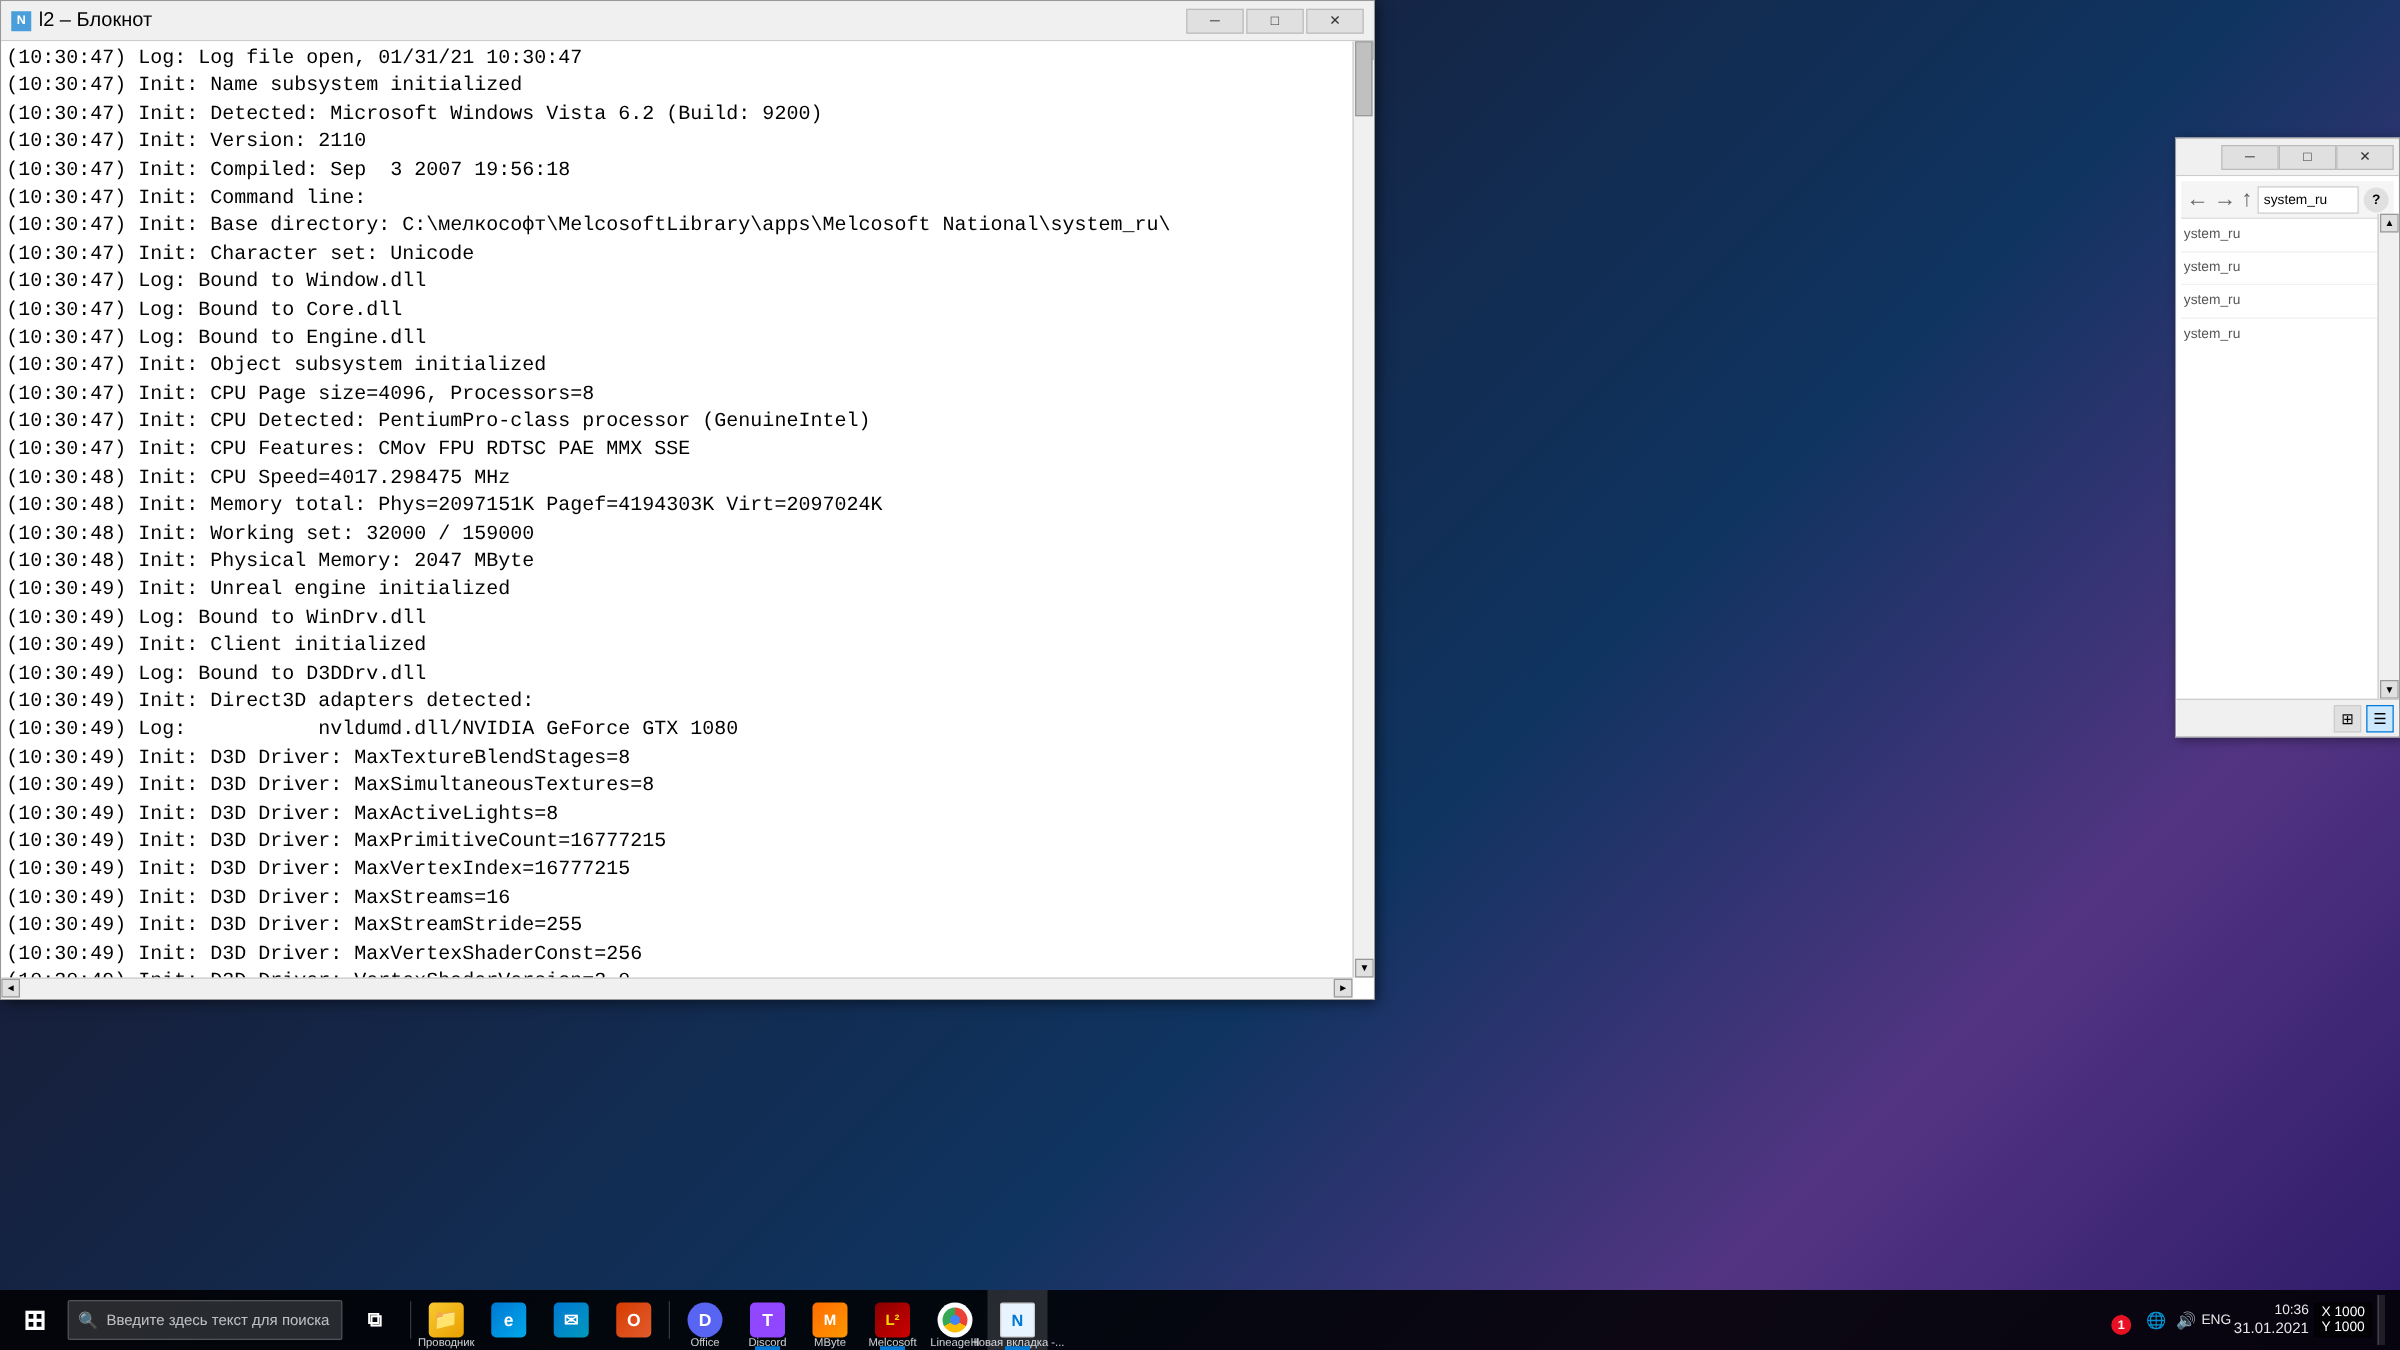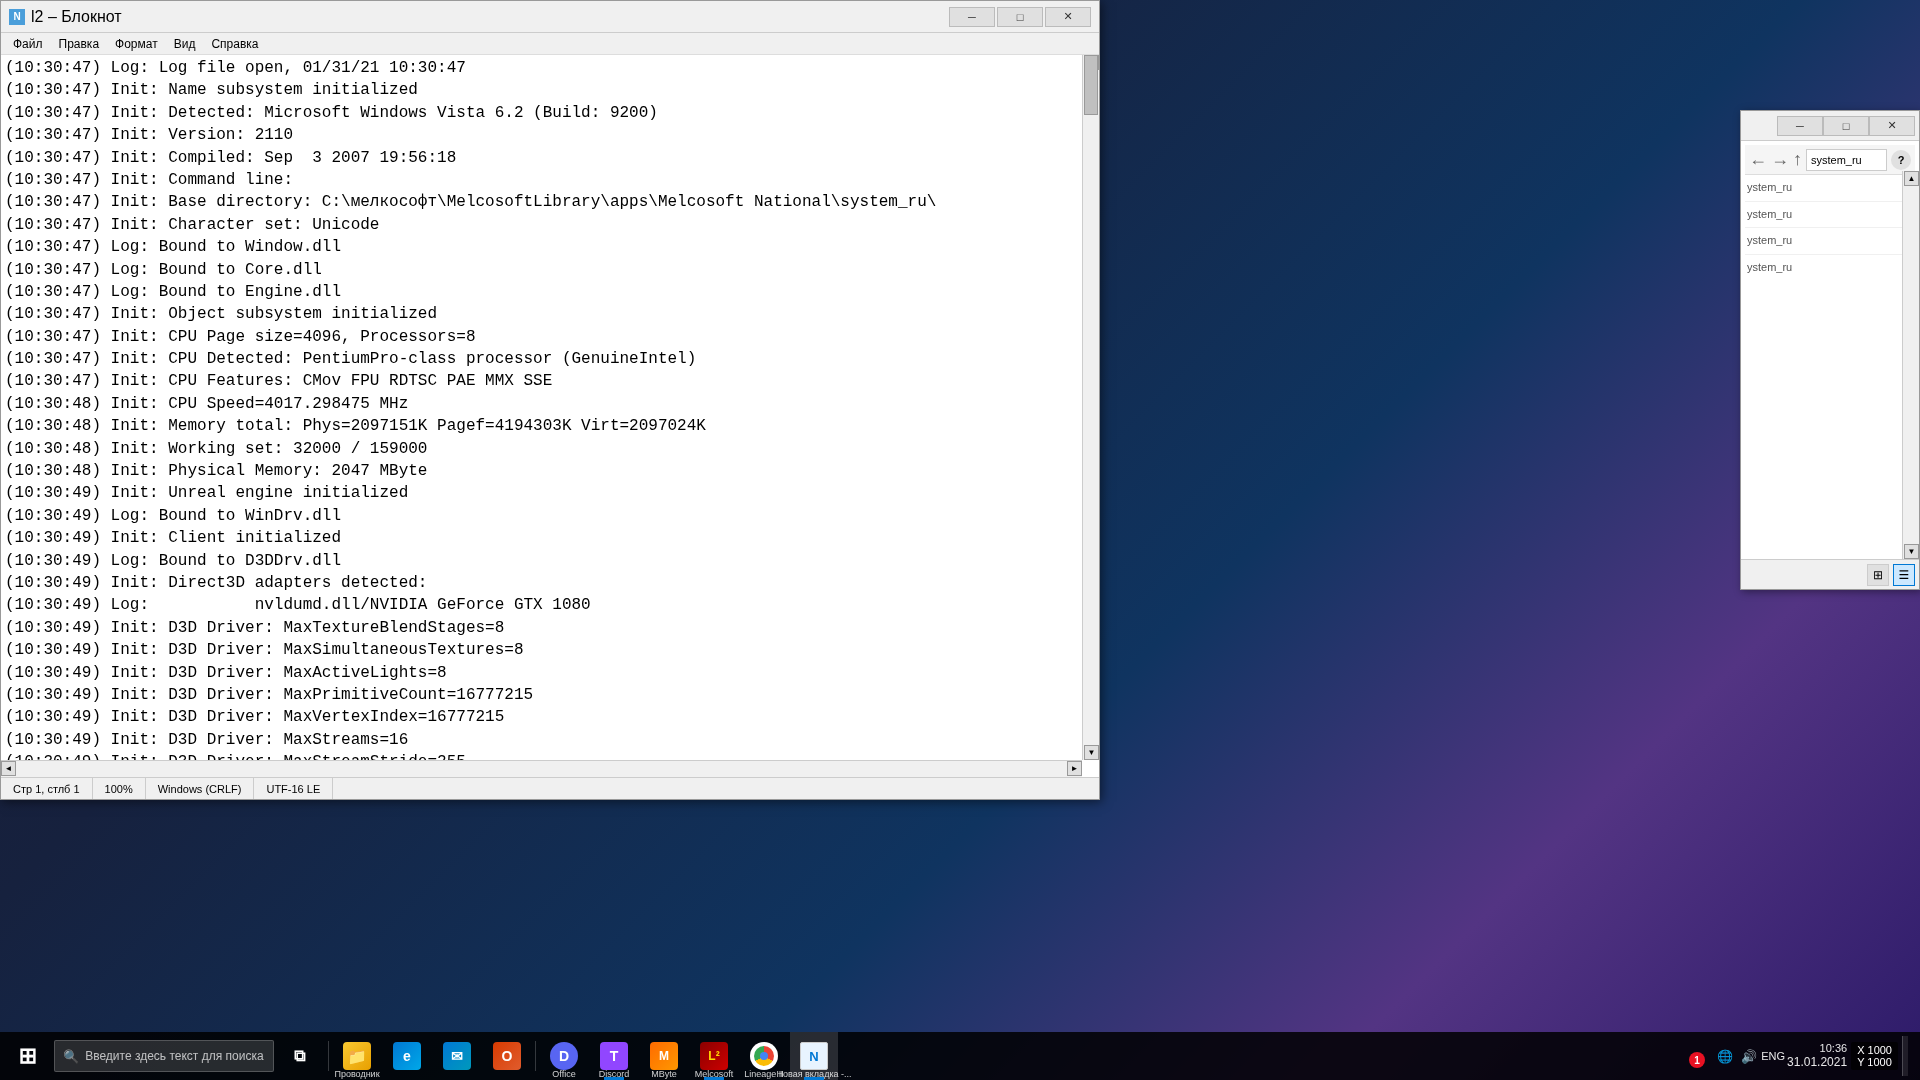"Файл" div.menu-bar { html: <div> <span>Файл</span> <span>Правка</span> <span>Формат</span> <span>Вид</span> <span>Справка</span> </div> -> none }
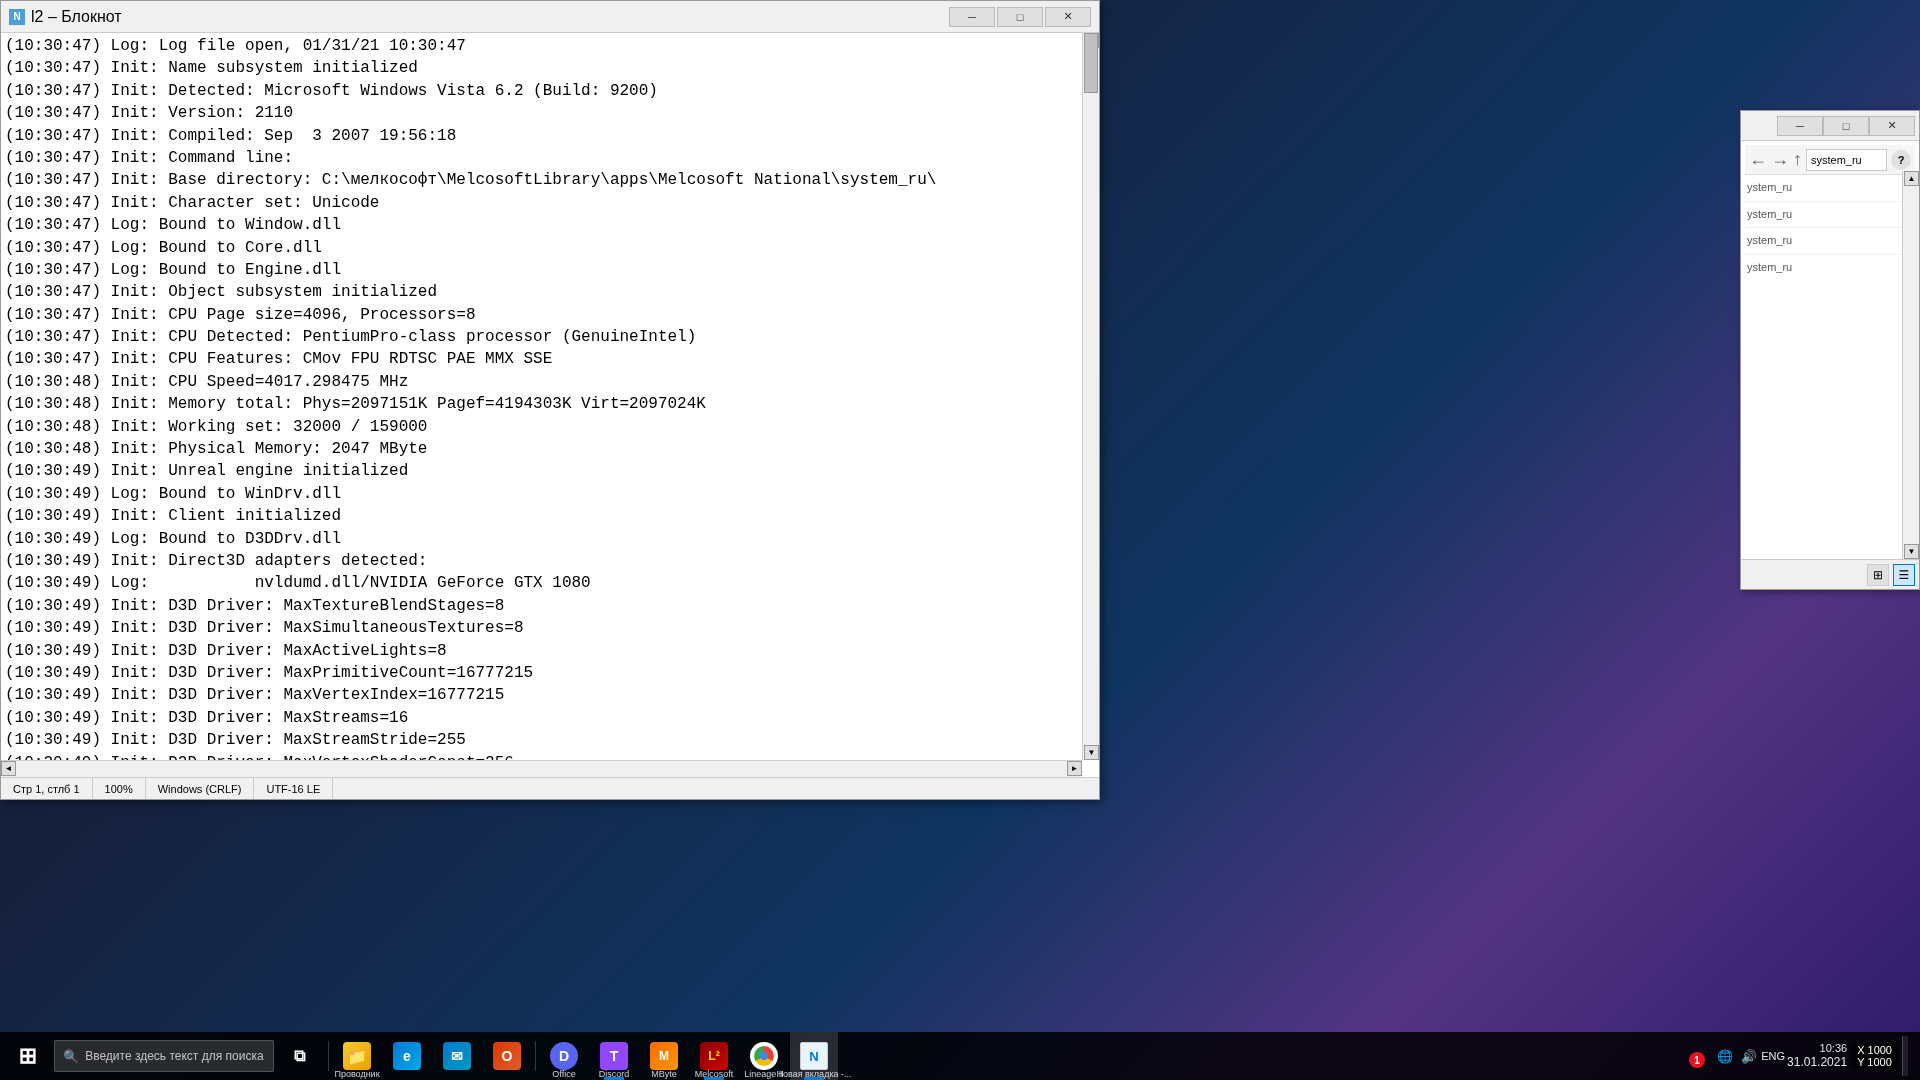"Стр 1, стлб 1" div.status-bar { html: <div> <div>Стр 1, стлб 1</div> <div>100%</div> <div>Windows (CRLF)</div> <div>UTF-16 LE</div> </div> -> none }
